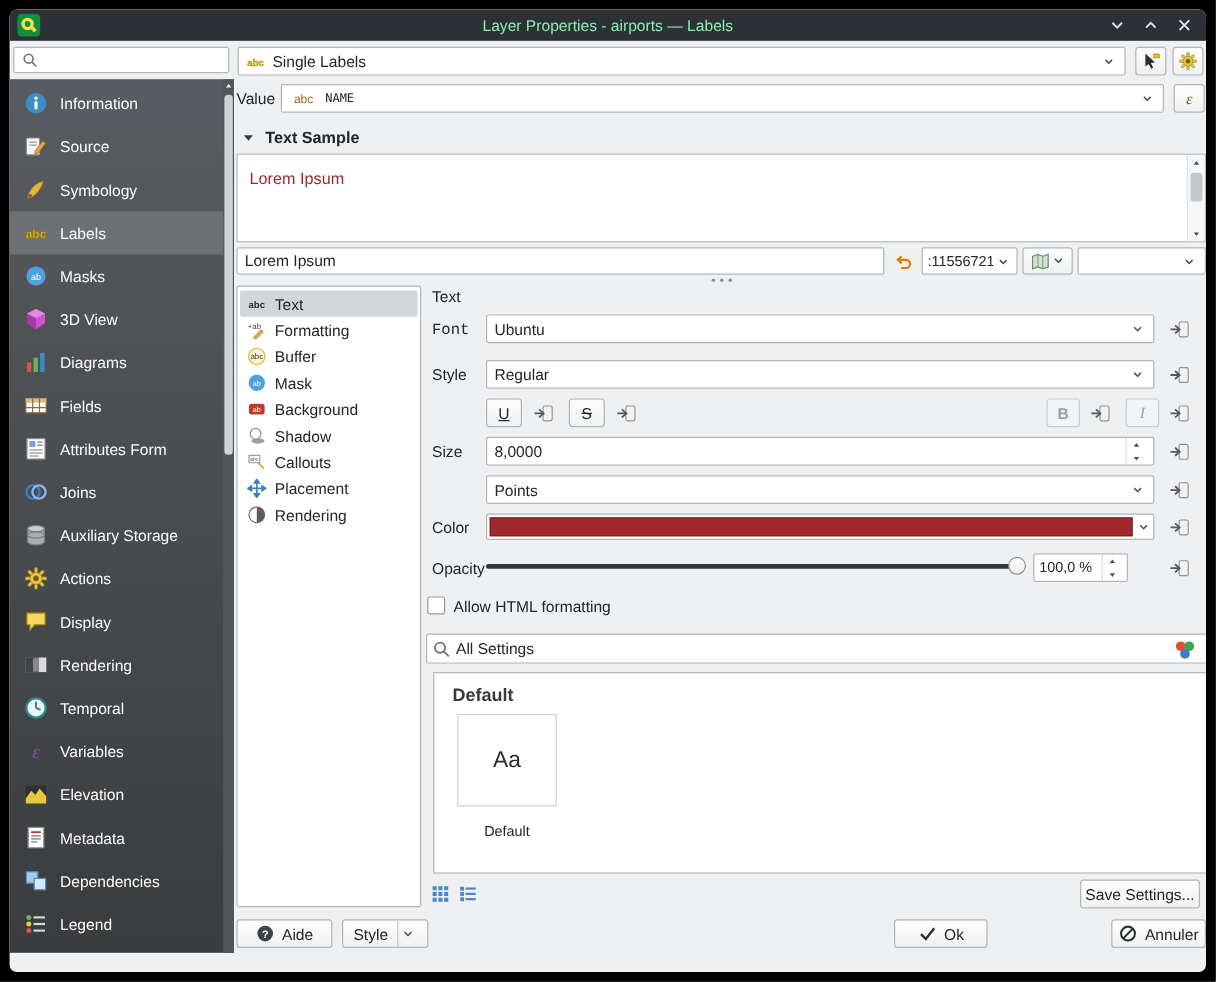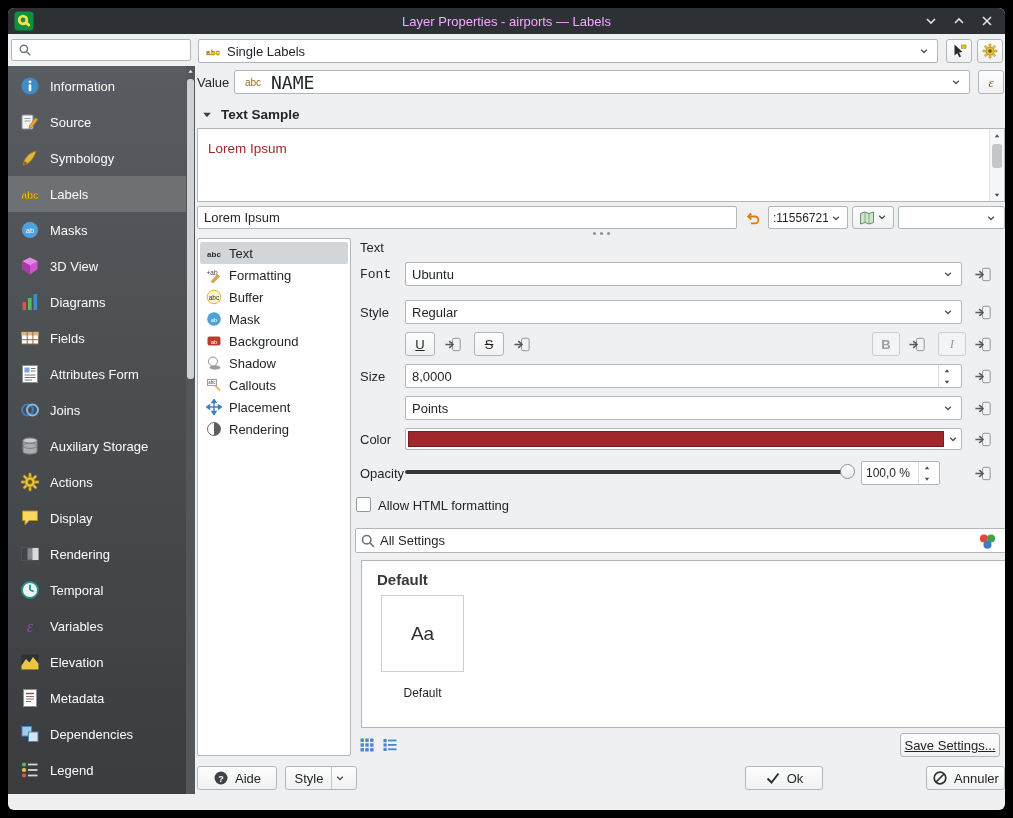"Layer Properties - airports —" .titlebar .title { color: #f0abfc -> #86efac }
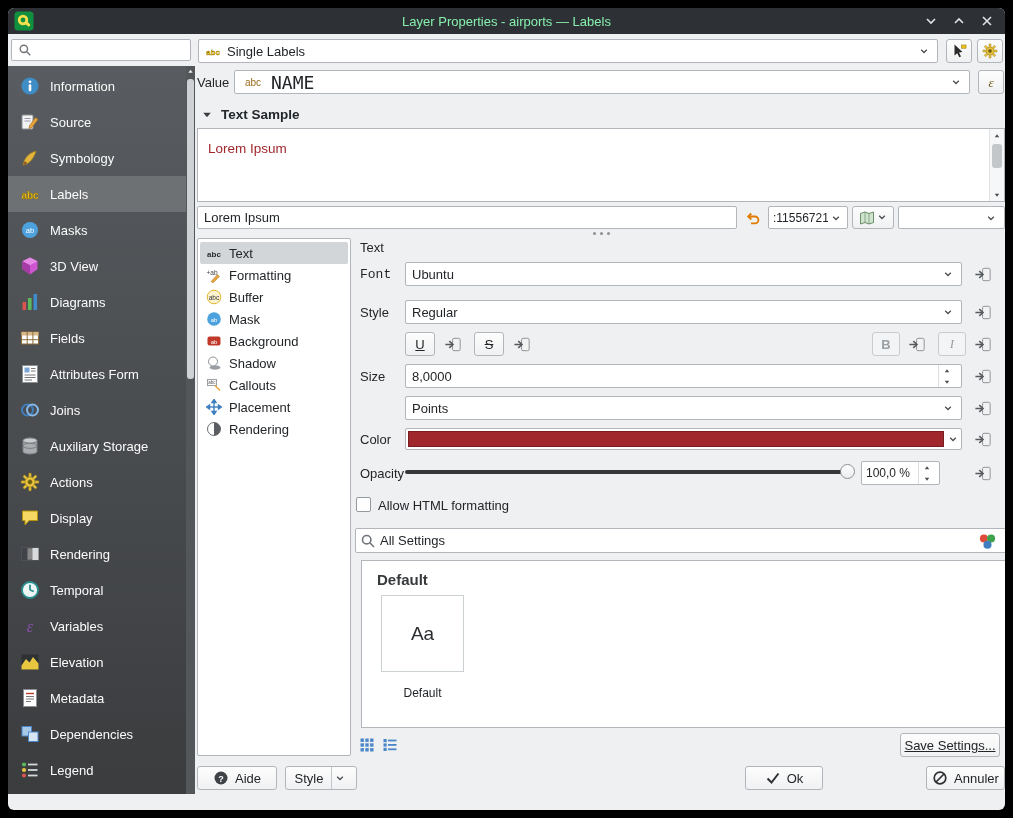"NAME" .mono { font-size: 18px -> 10px }
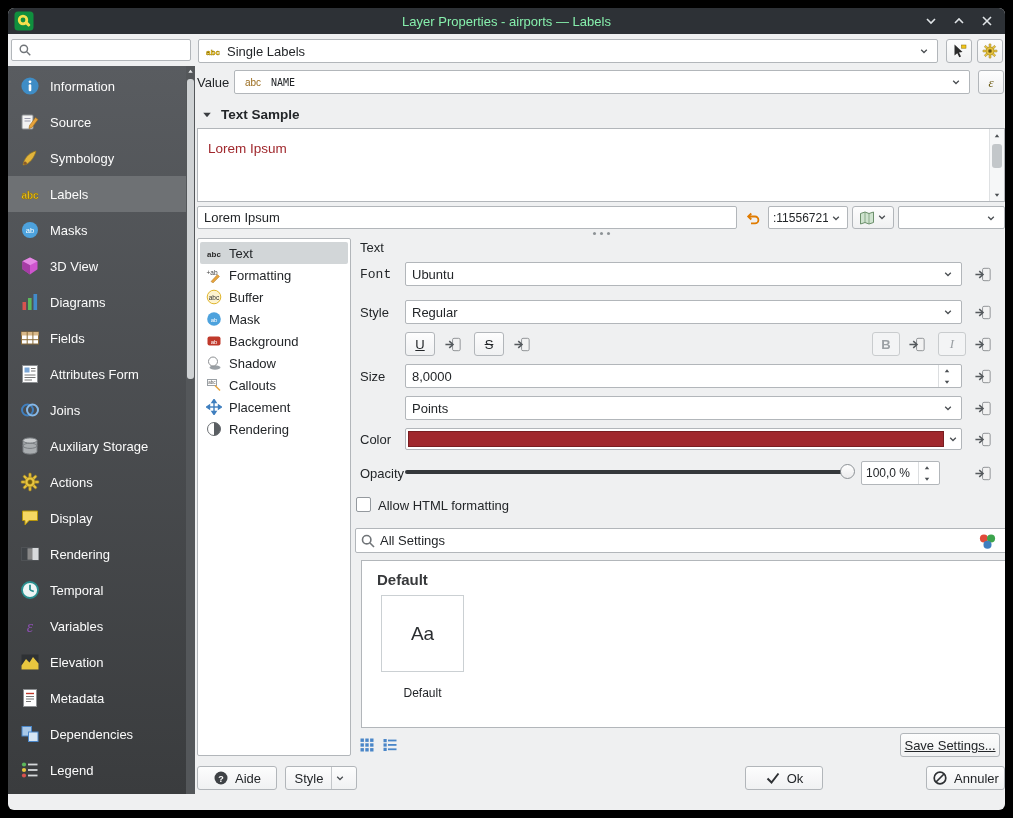"Save Settings..." div.btn { text-decoration: underline -> none }
